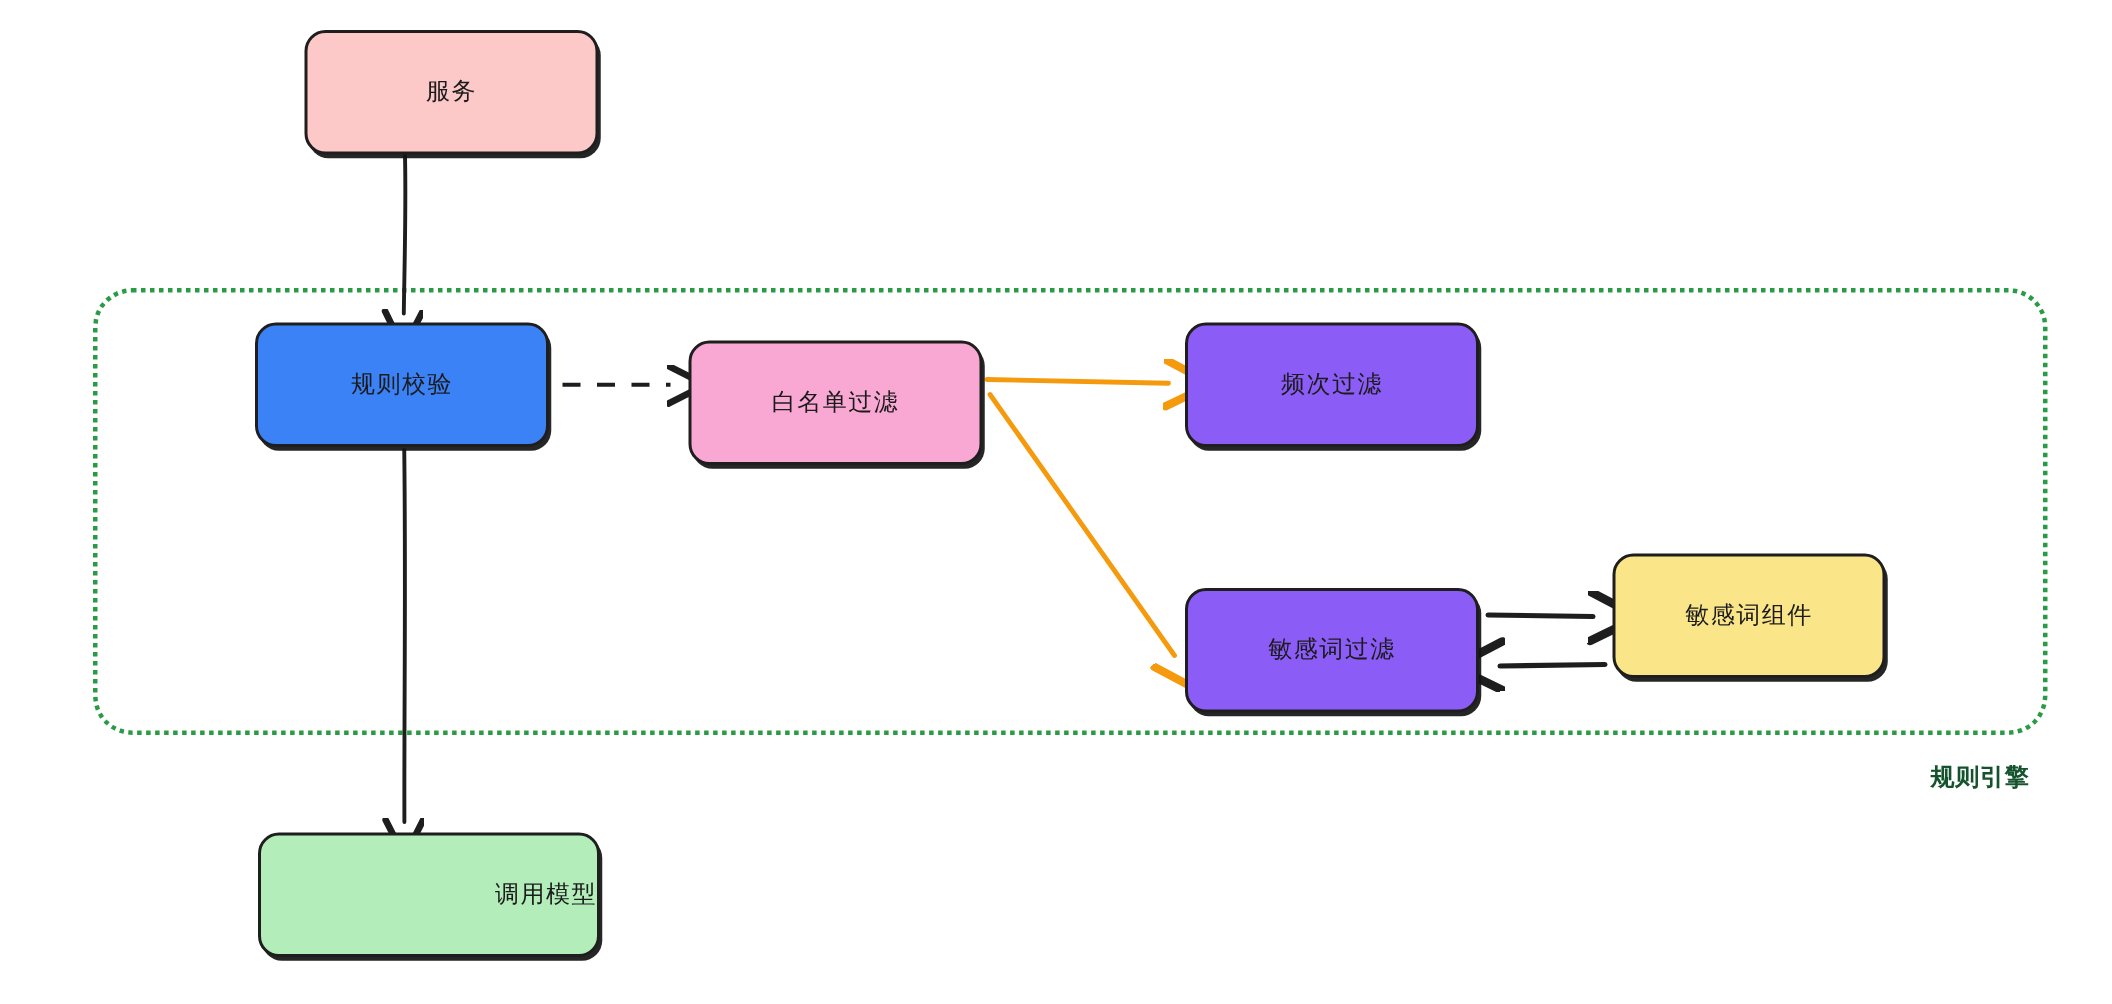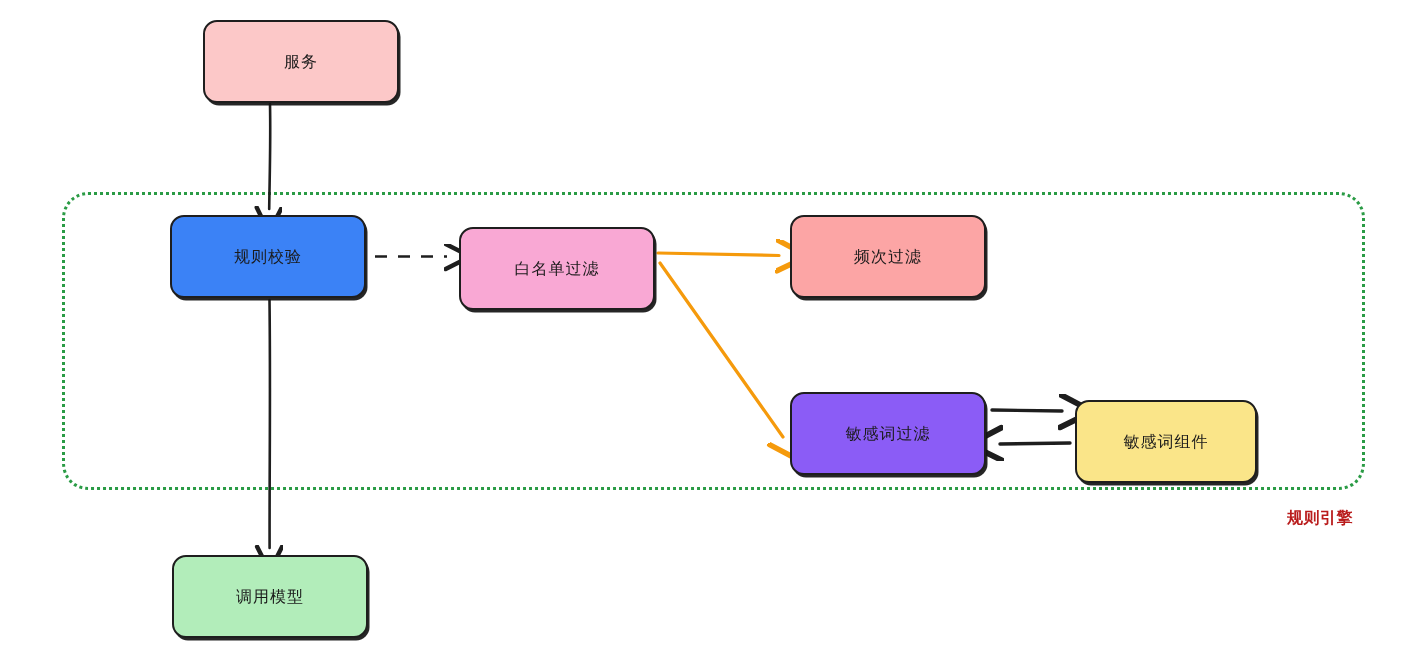"频次过滤" div.node { background: #fca5a5 -> #8b5cf6 }
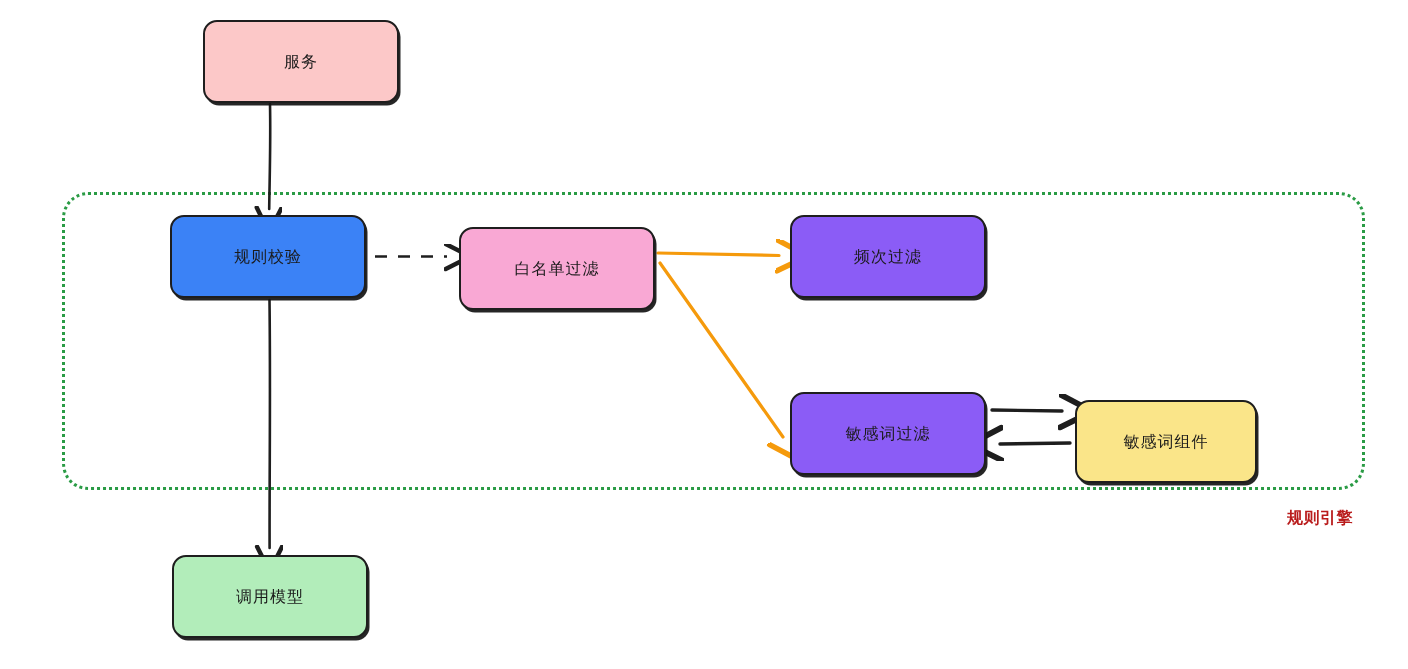"敏感词组件" div.node { top: 400px -> 369px }
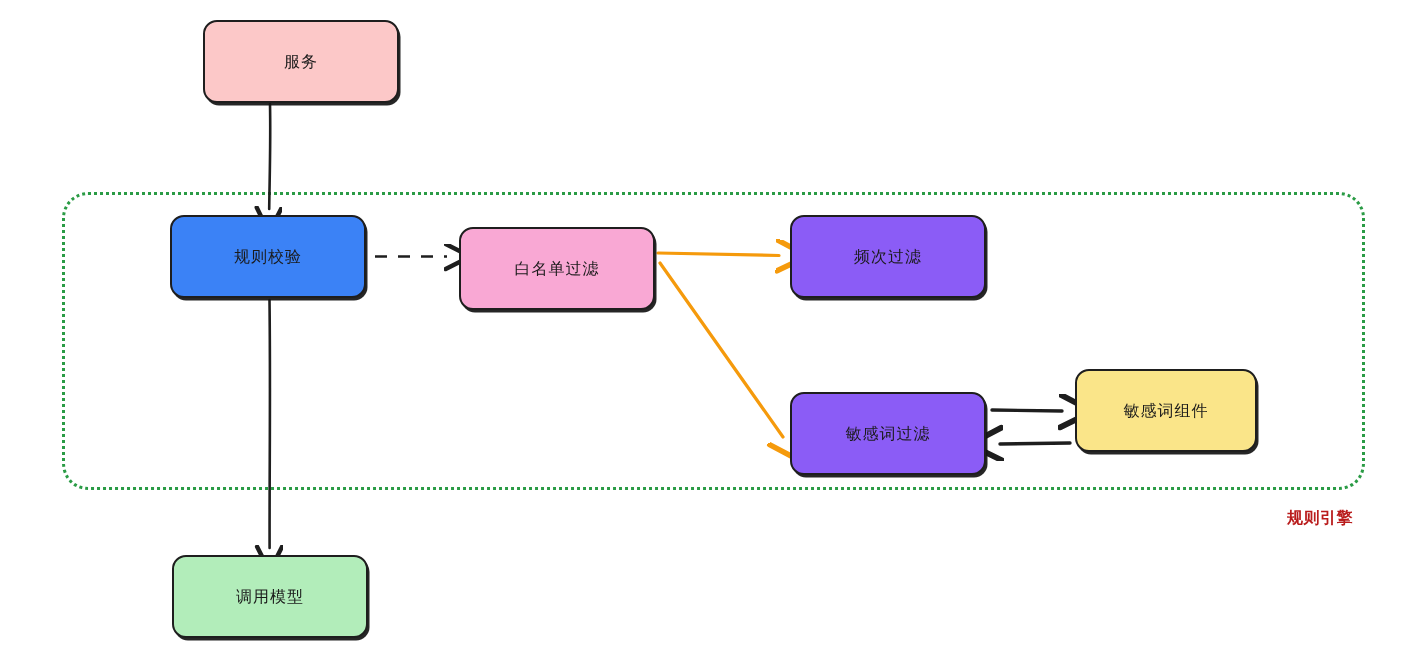"规则引擎" div.group-label { color: #b91c1c -> #14532d }
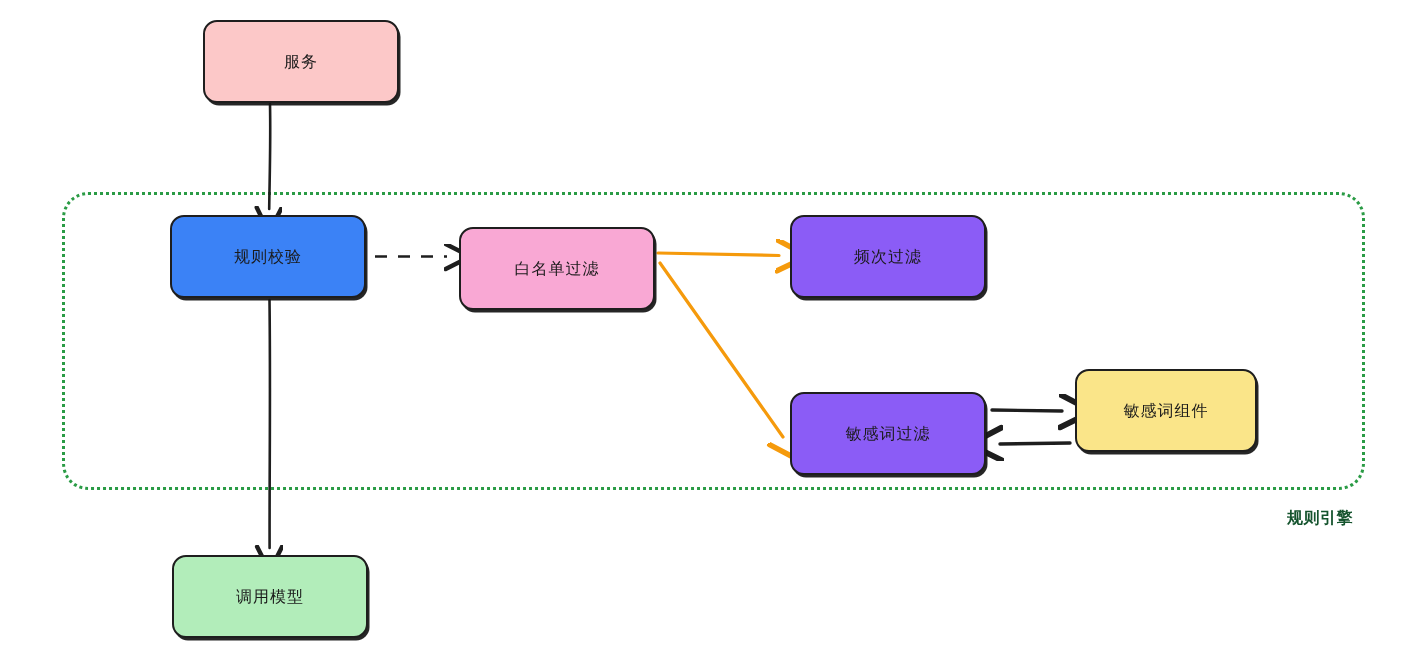"调用模型" div.node { justify-content: none -> flex-end; width: 196px -> 228px }
